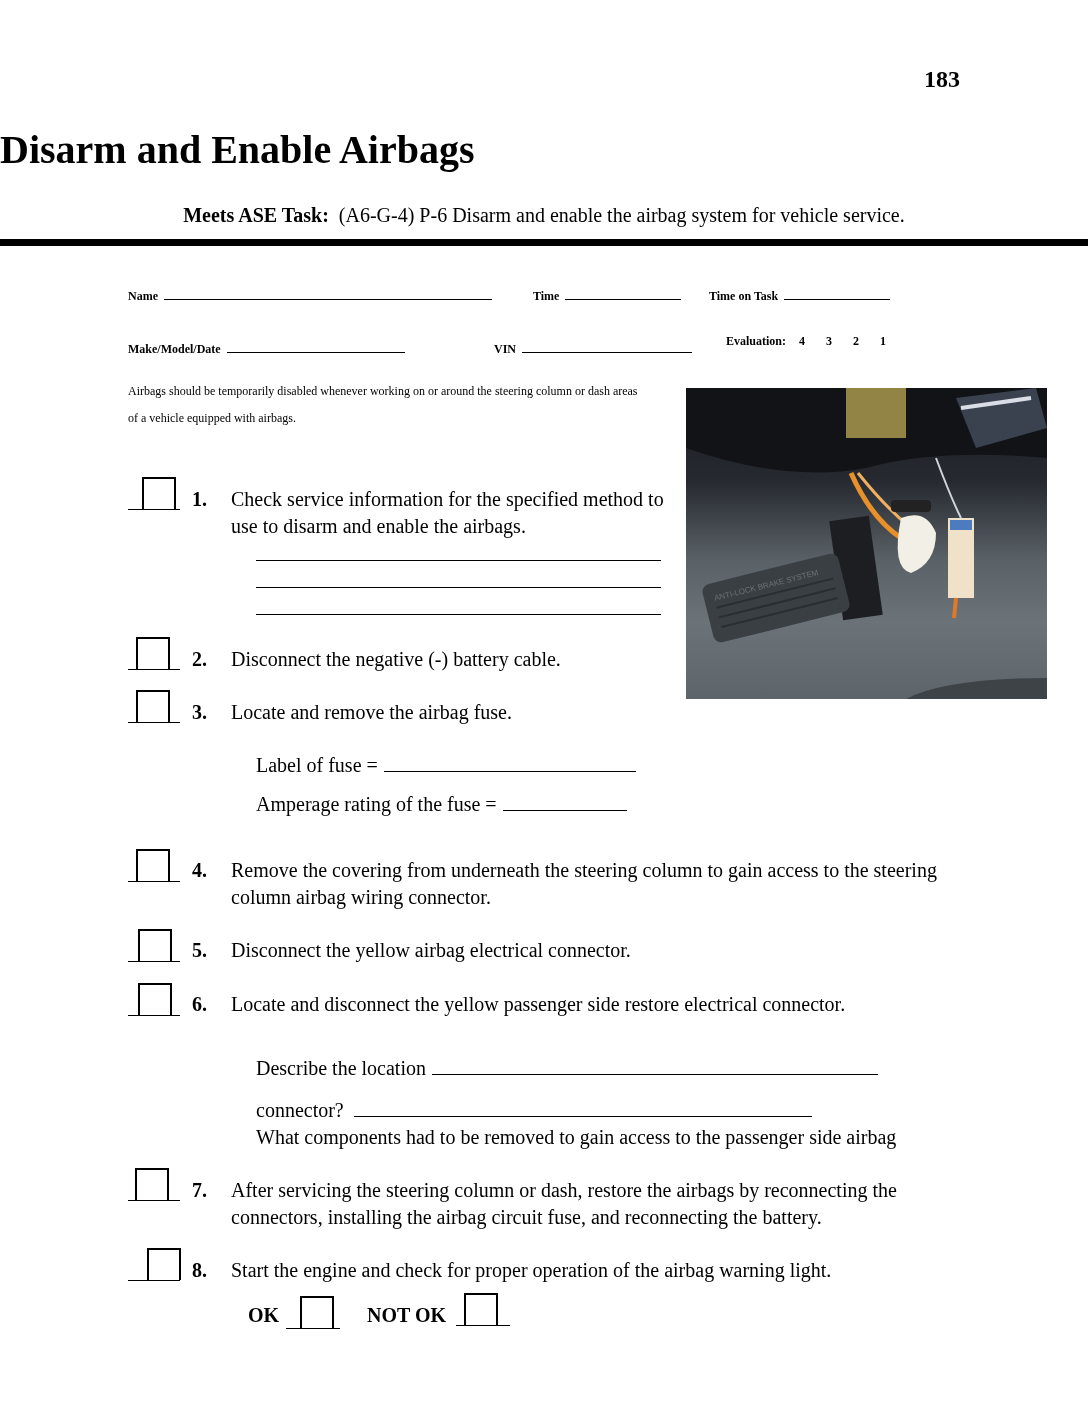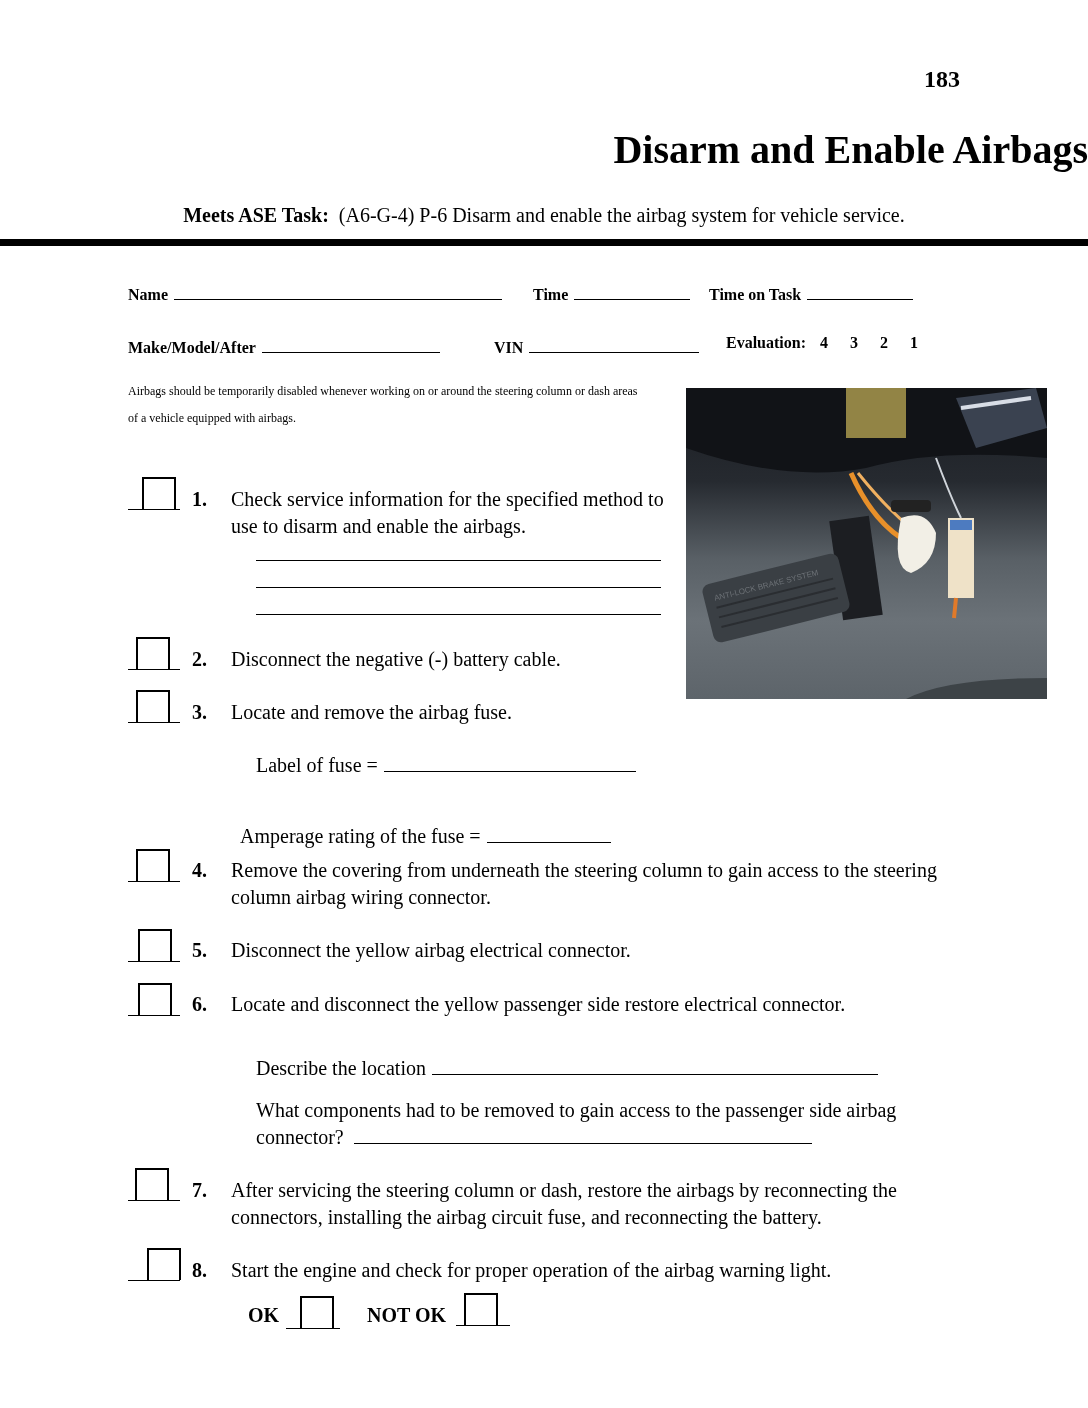"Disarm and Enable Airbags" .title { text-align: right -> left }
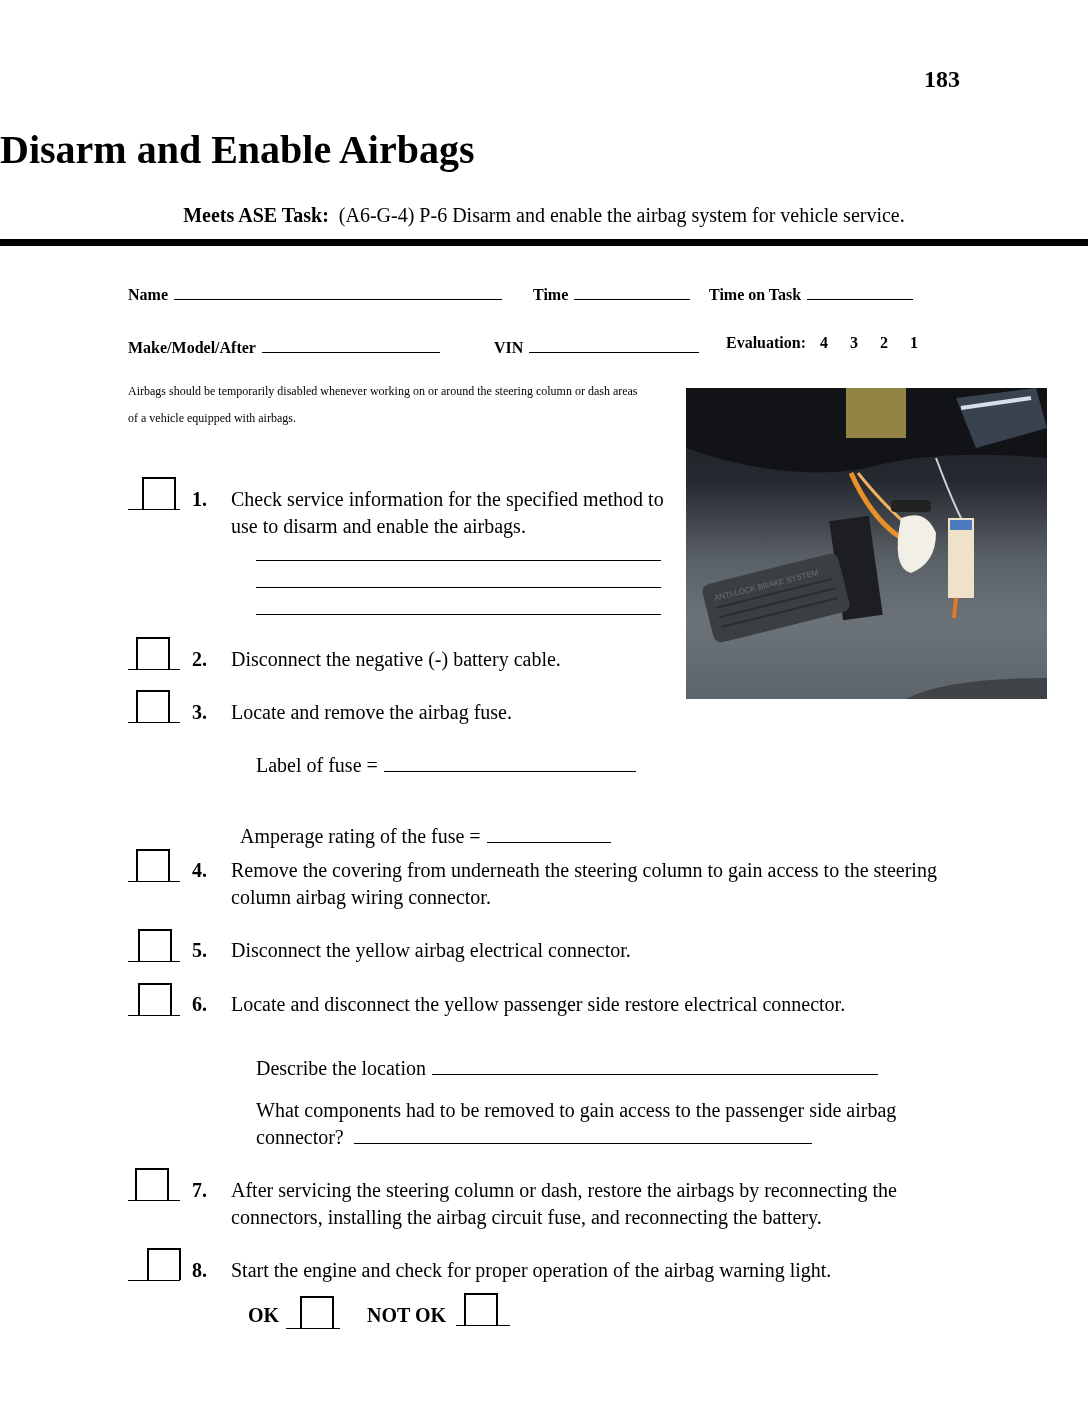"Name" .field { font-size: 16px -> 12px }
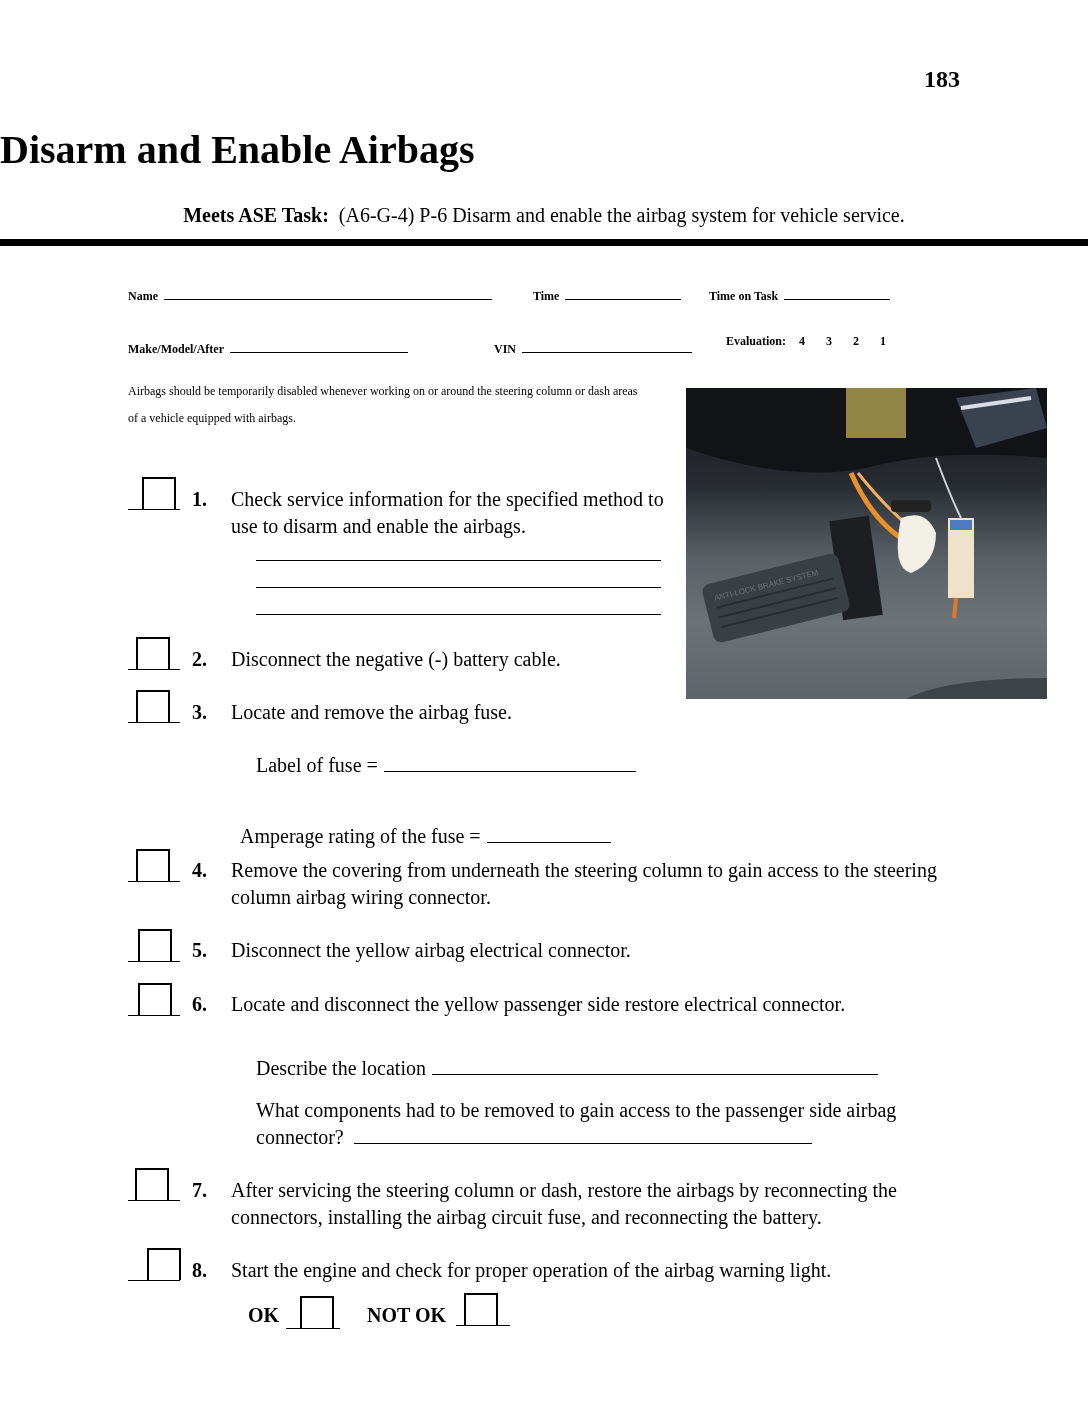"Make/Model/After" span { text: Make/Model/After -> Make/Model/Date }
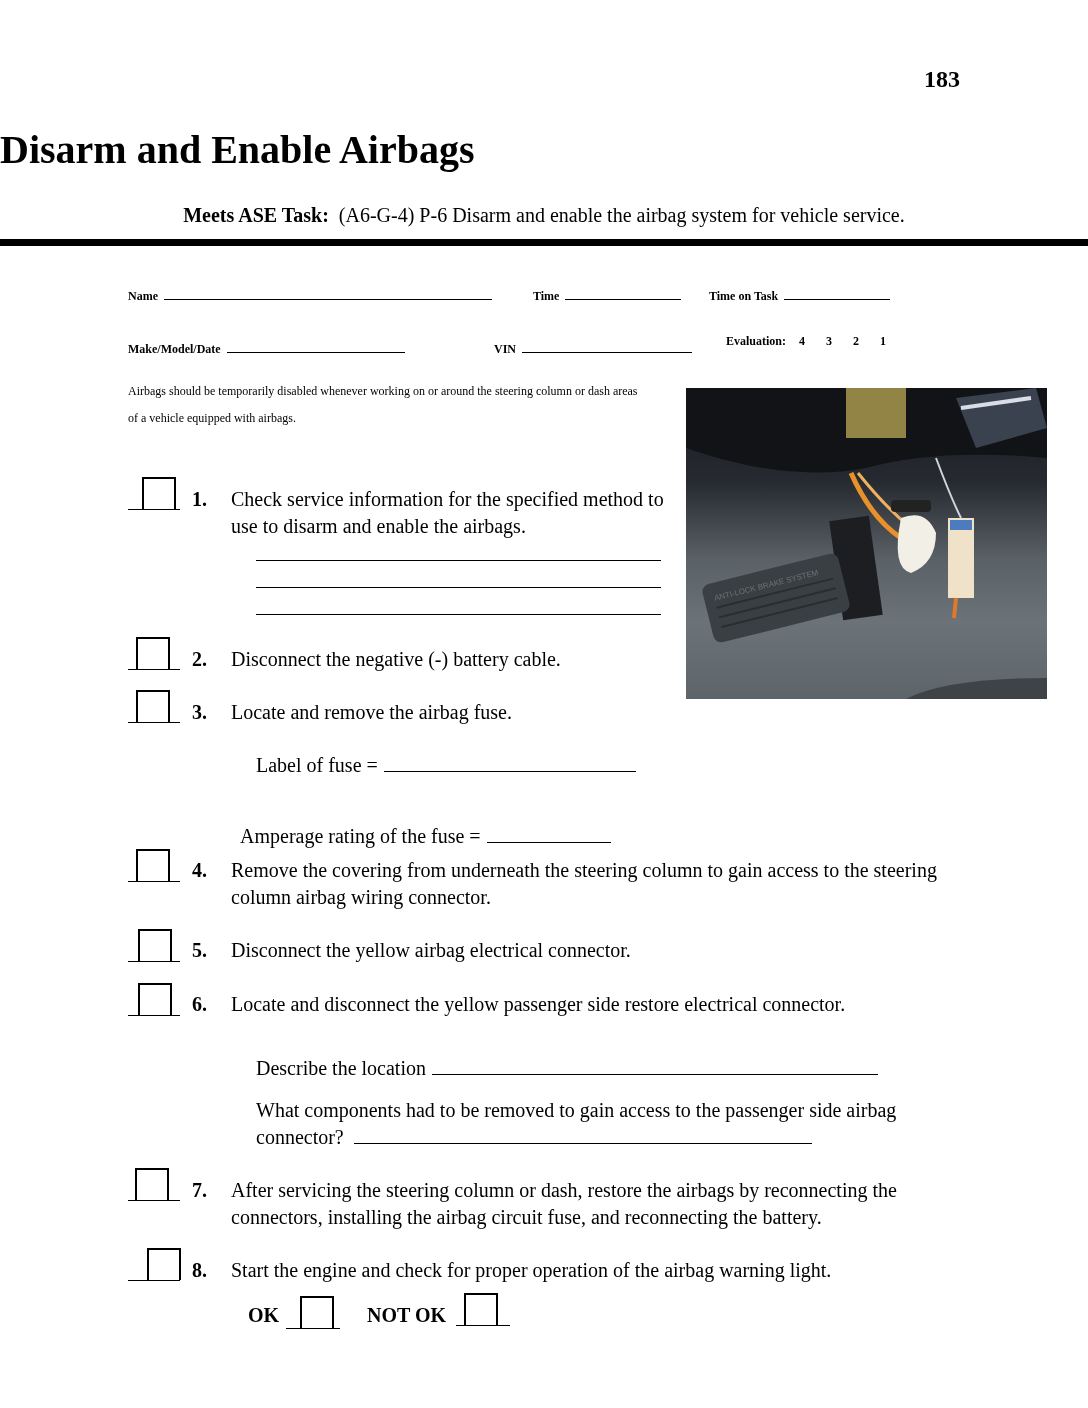"Amperage rating of the fuse" div.sub { left: 240px -> 256px; margin-top: 32px -> none }
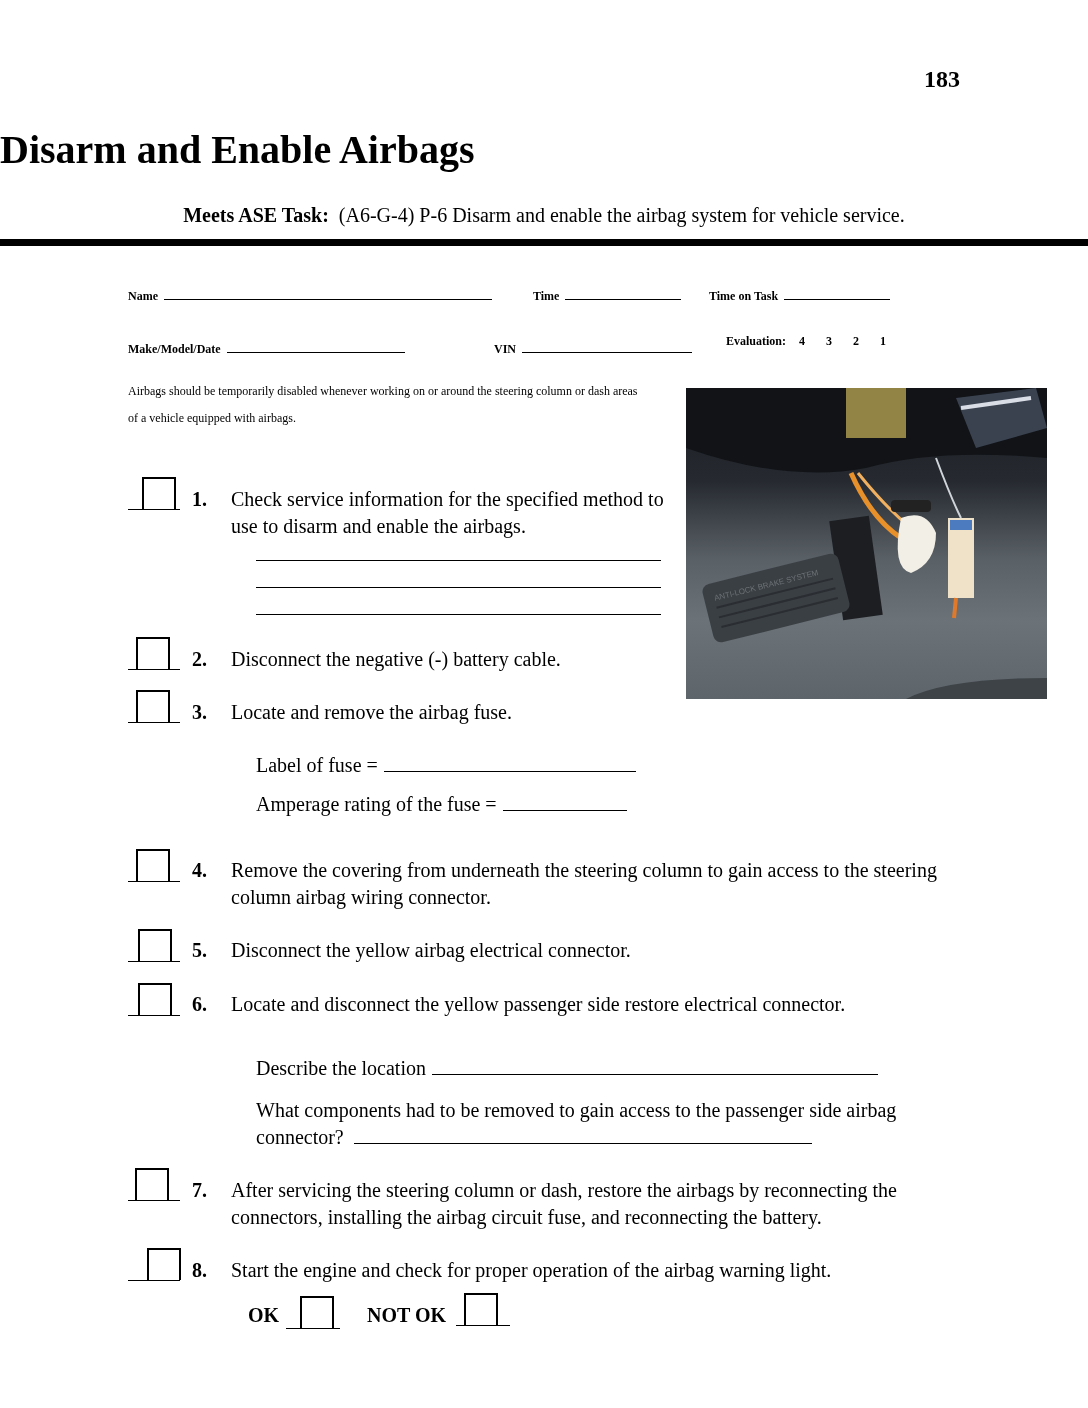"What components had to be" div { order: before "connector?" -> after "connector?" }
